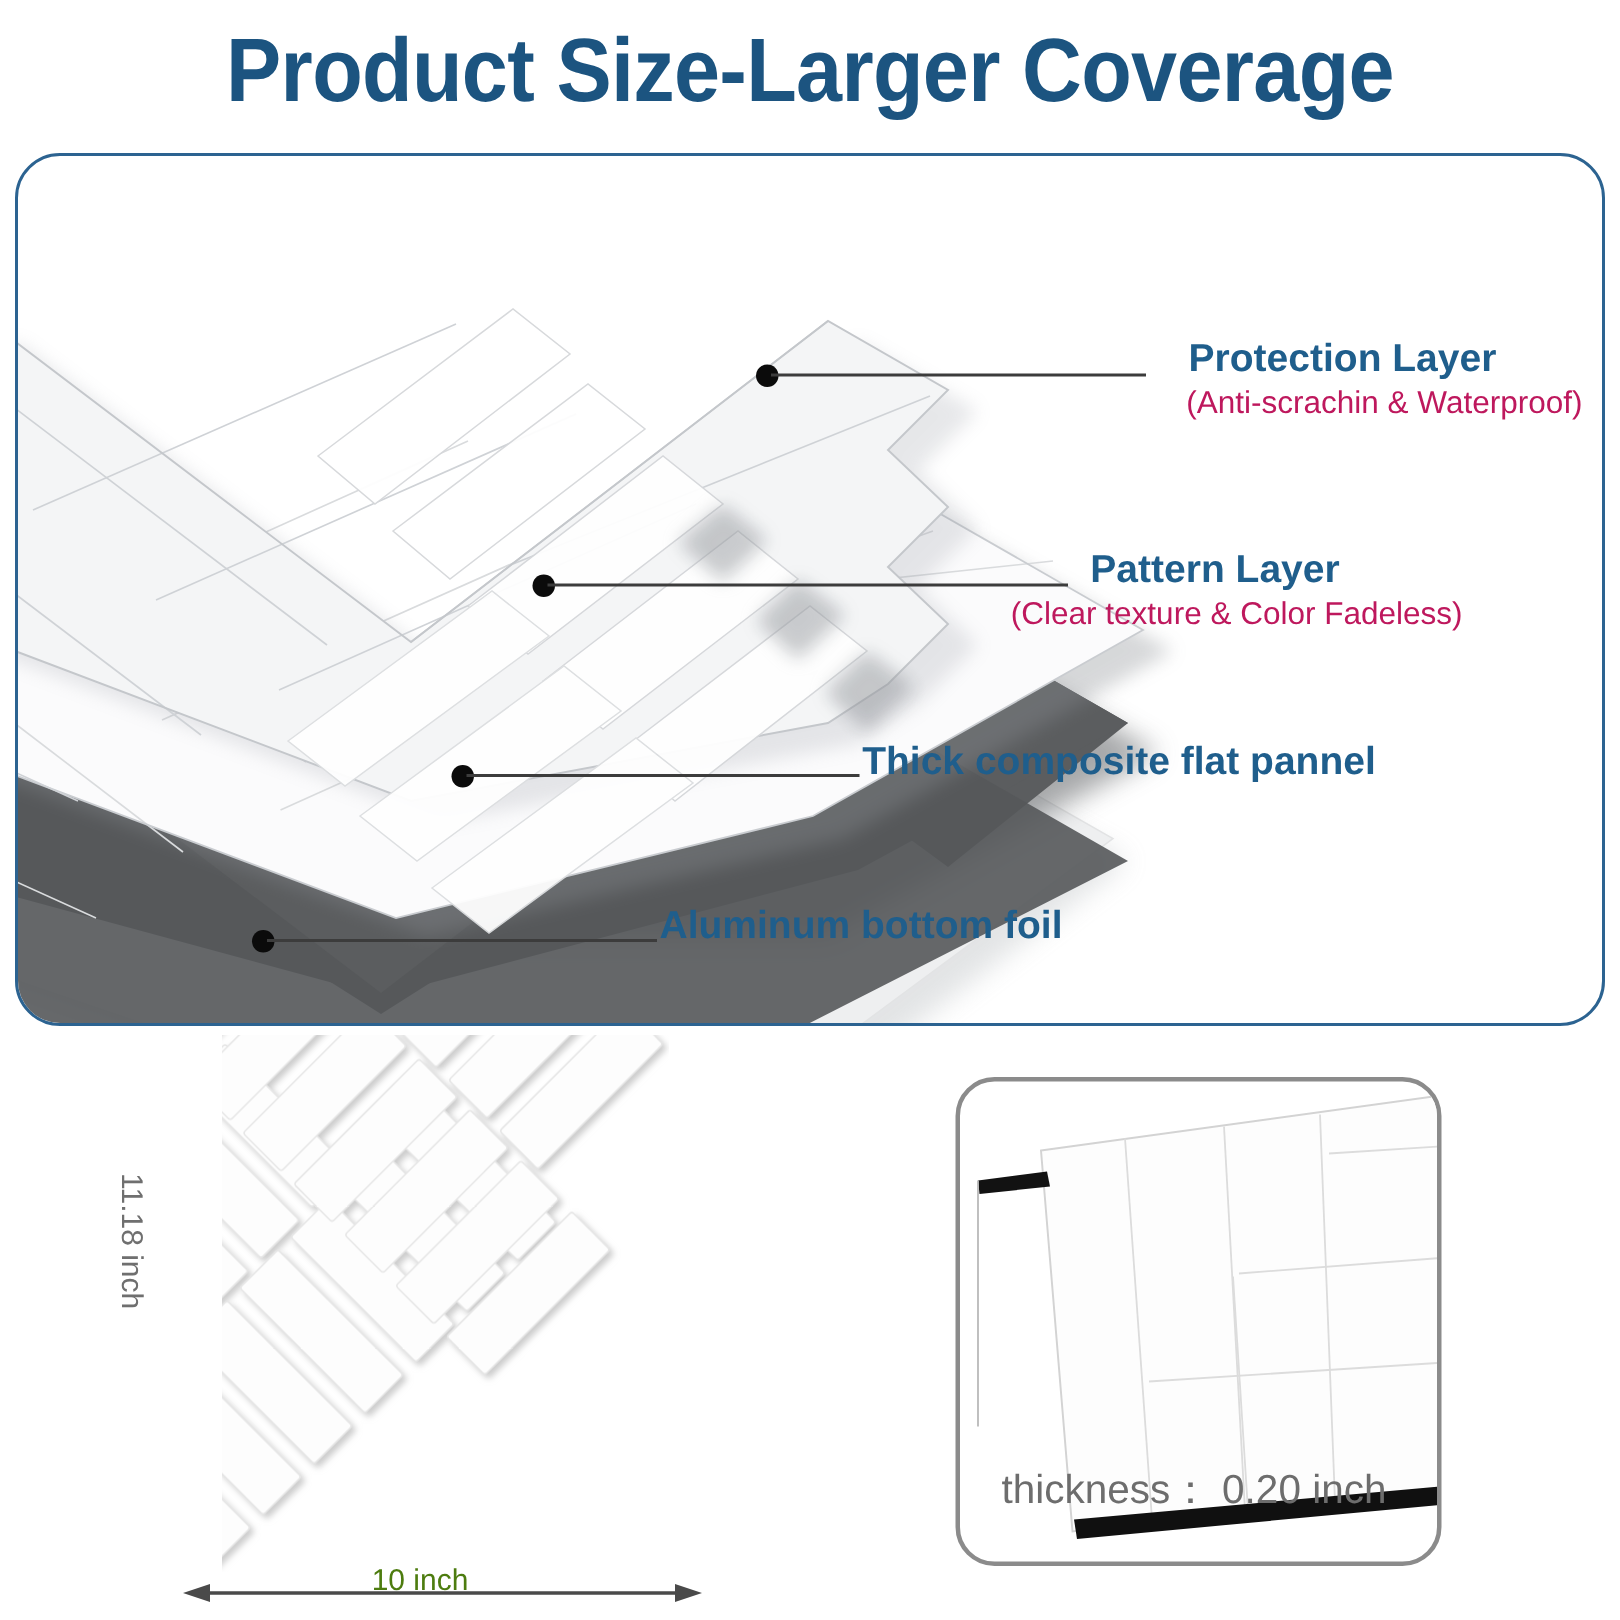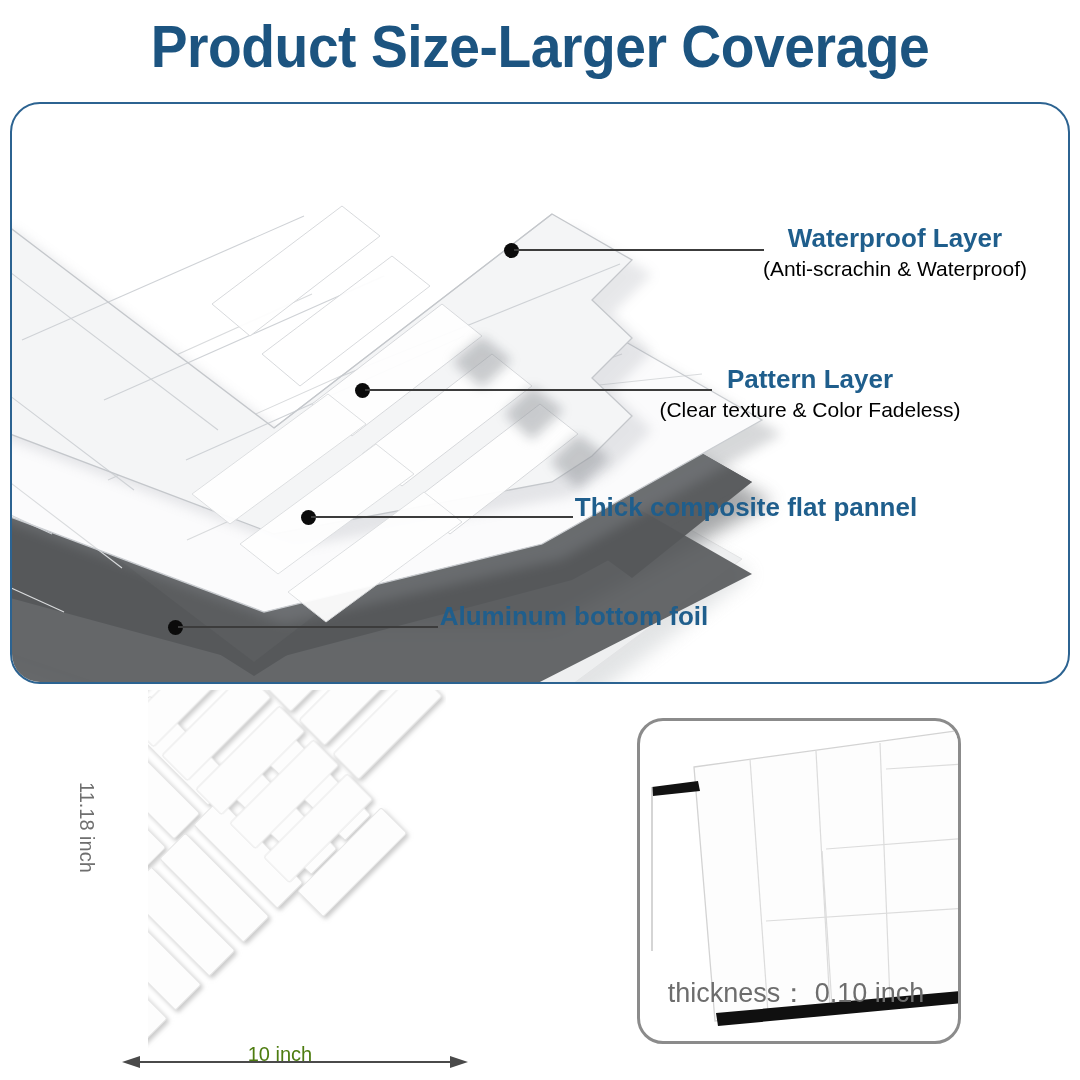"Waterproof Layer" div.ttl { text: Waterproof -> Protection }
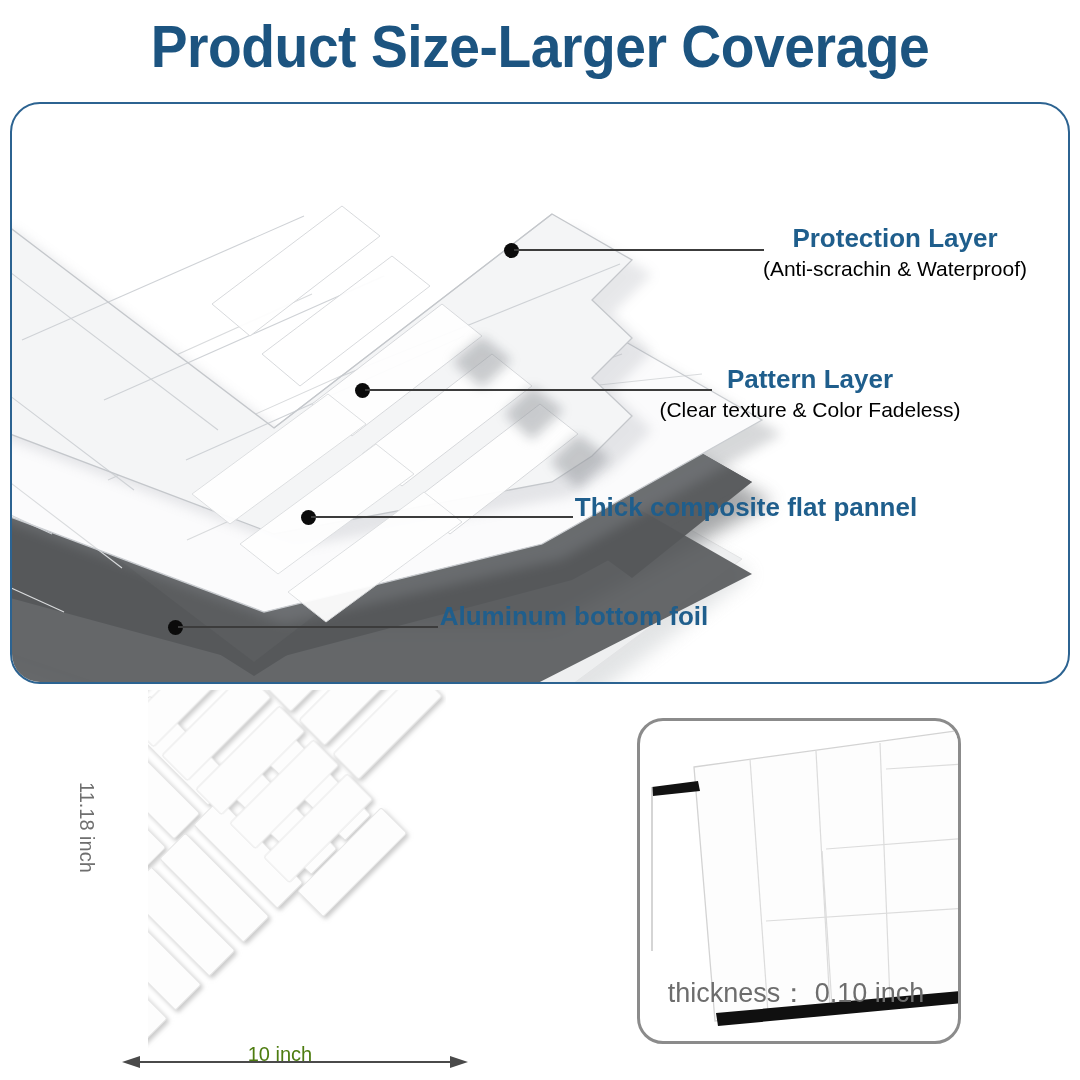"(Anti-scrachin & Waterproof)" .callout .sub { color: #000000 -> #be185d; text-align: none -> right }
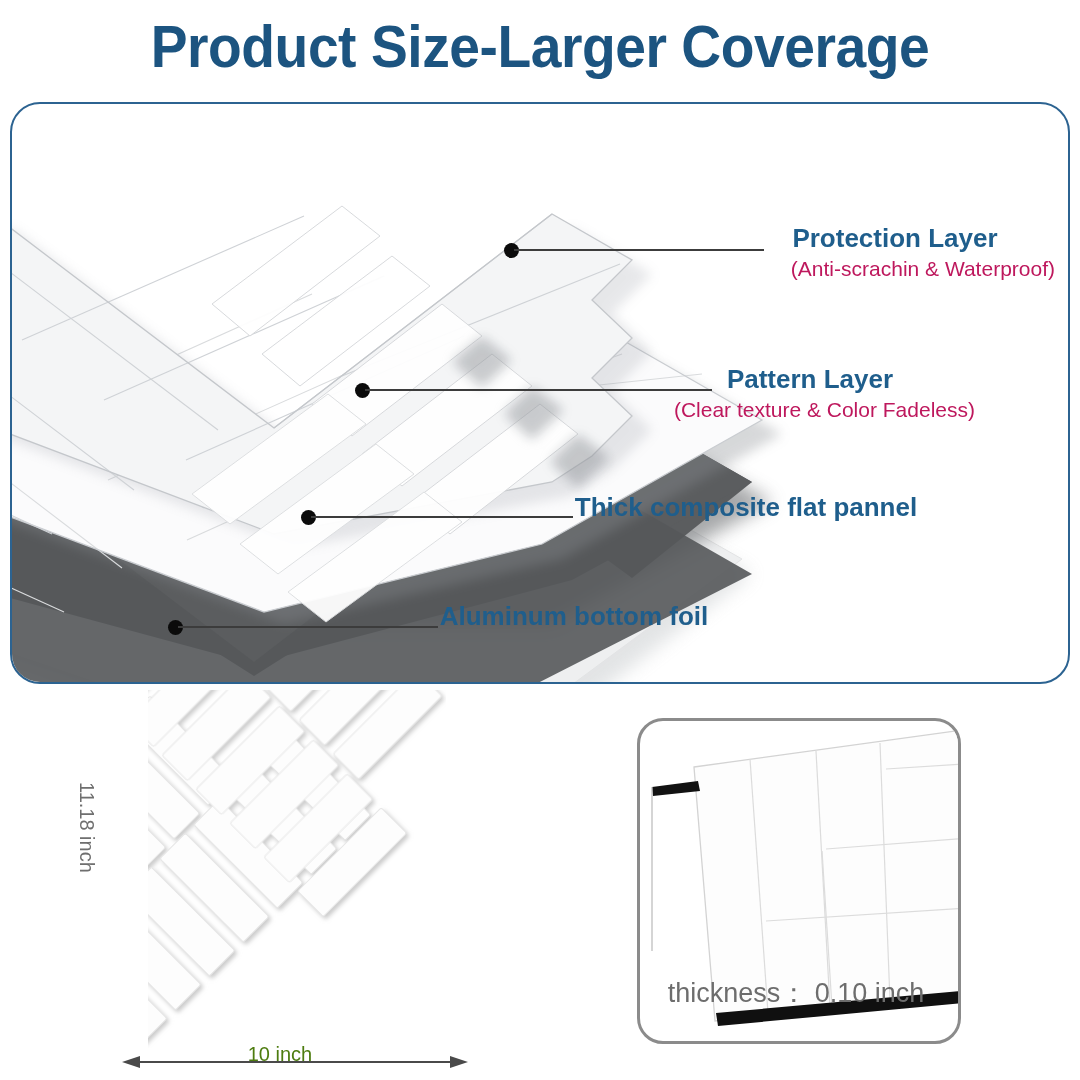"thickness： 0.10 inch" div.thick-label { text: 0.10 -> 0.20 }
